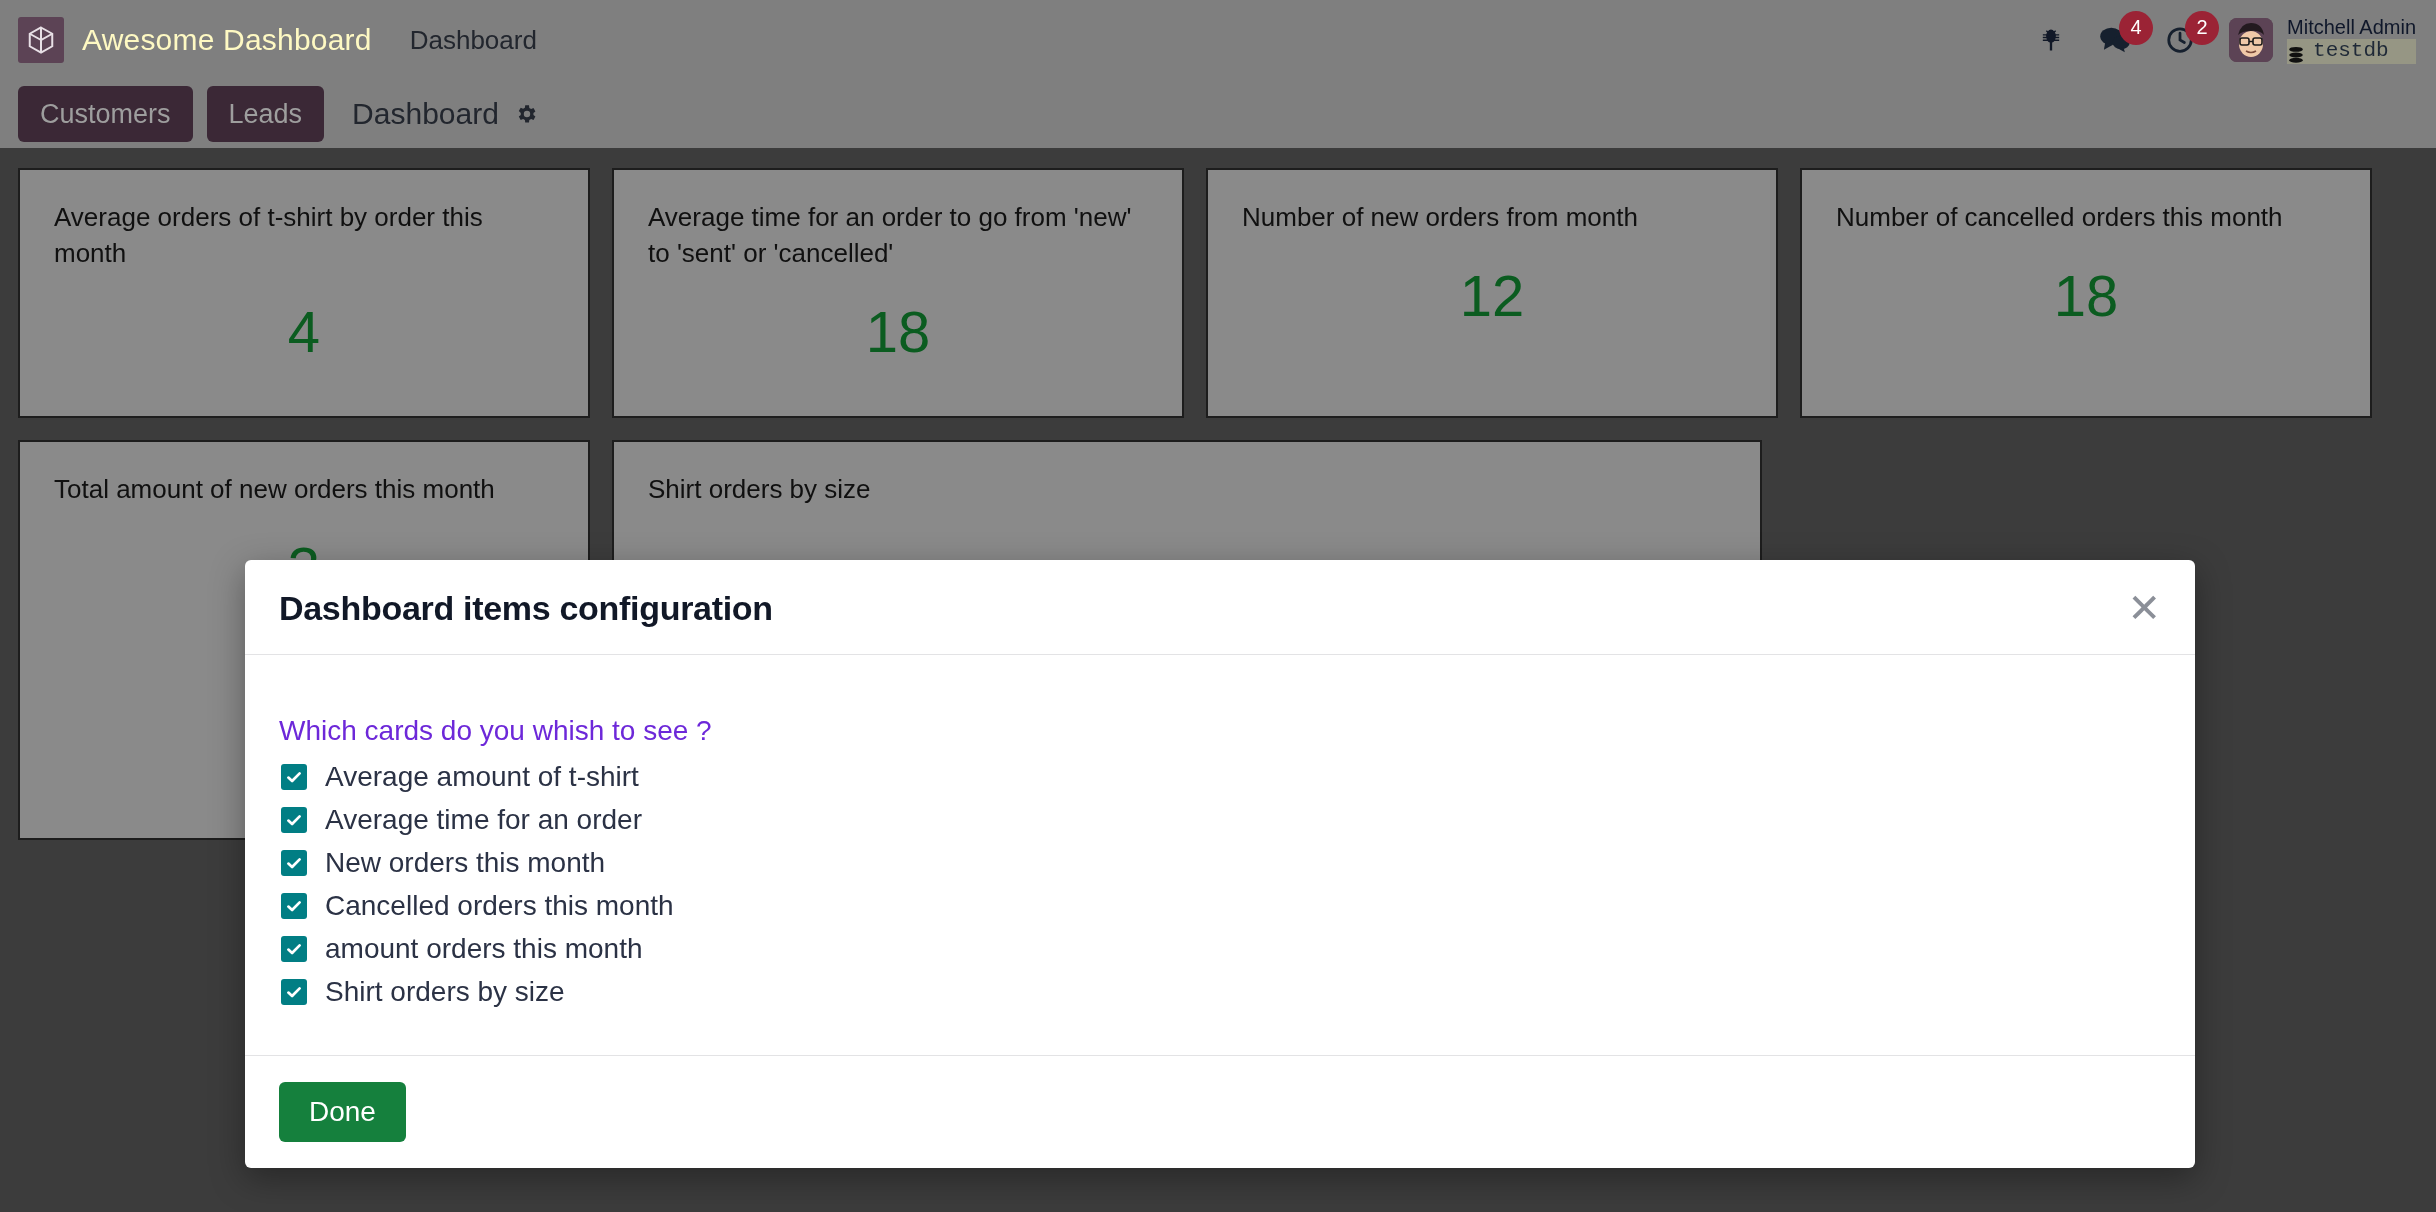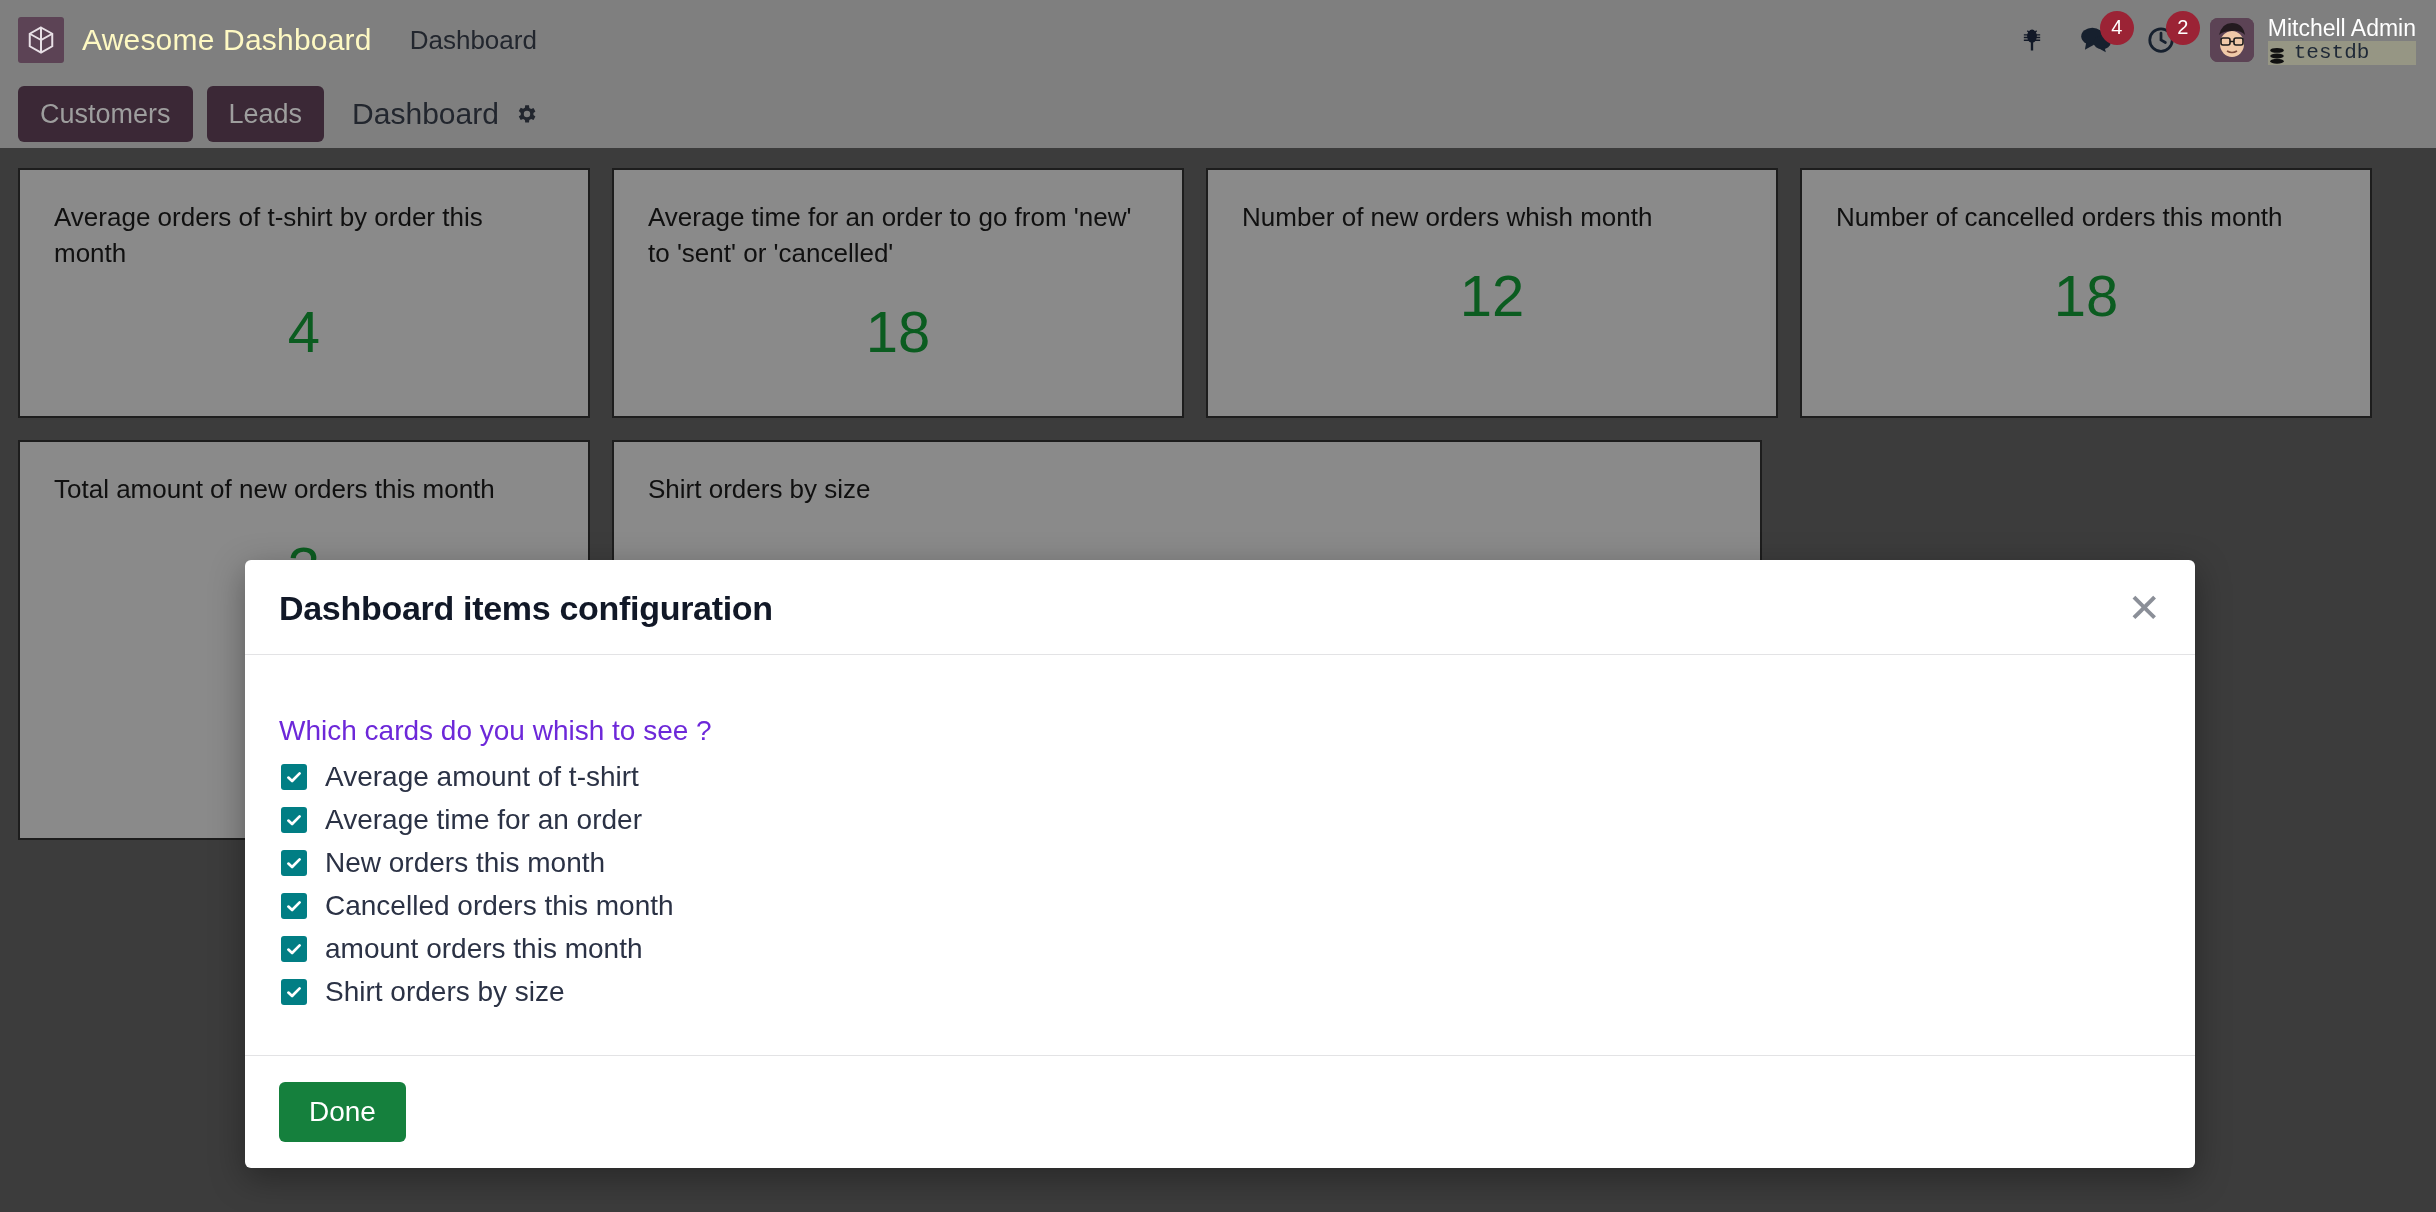"Mitchell Admin" .user-name { color: #ffffff -> #0f172a; font-size: 23px -> 20px }
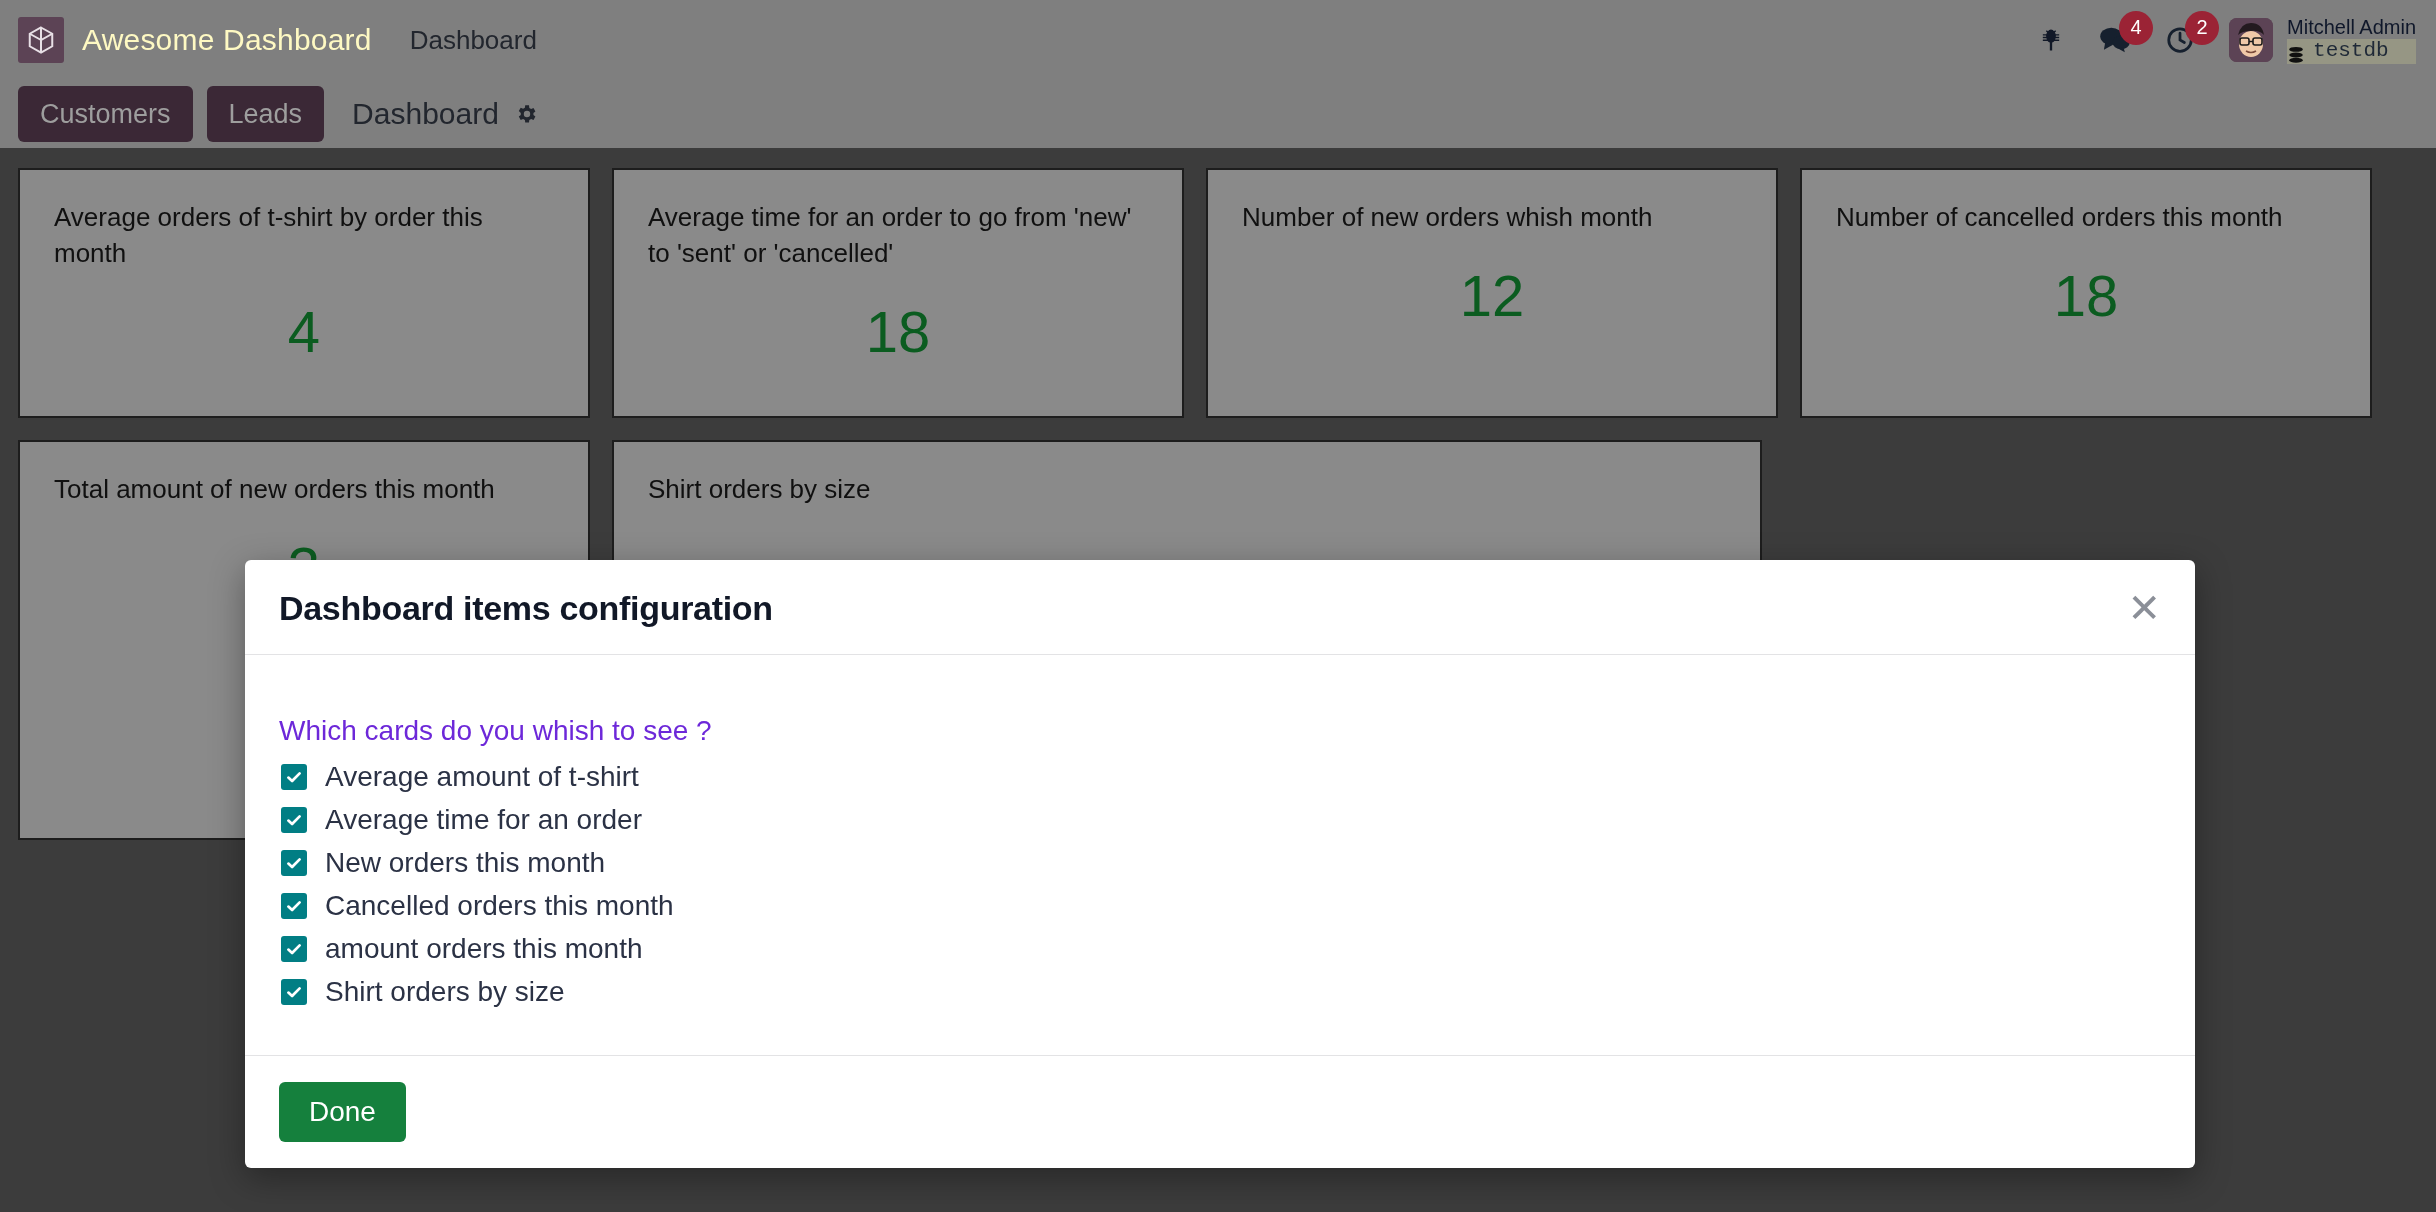"Number of new orders whish" div.card-title { text: whish -> from }
